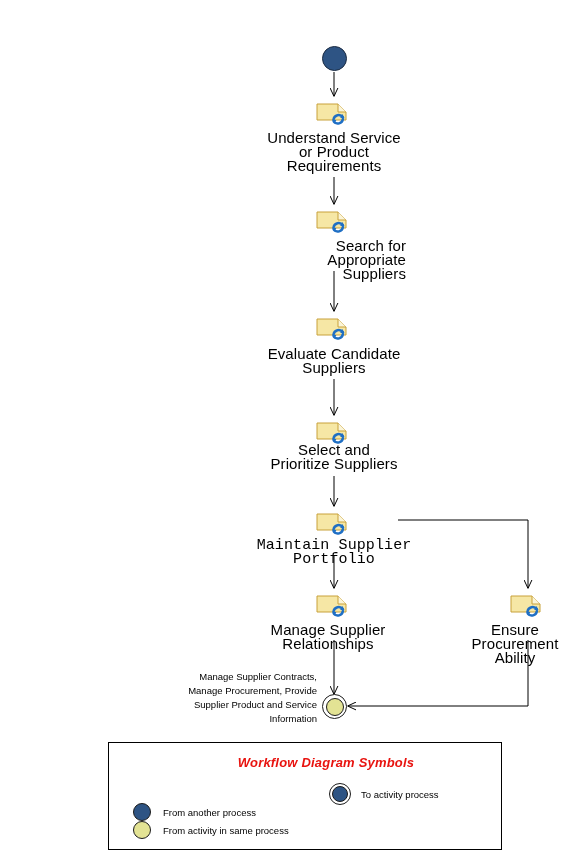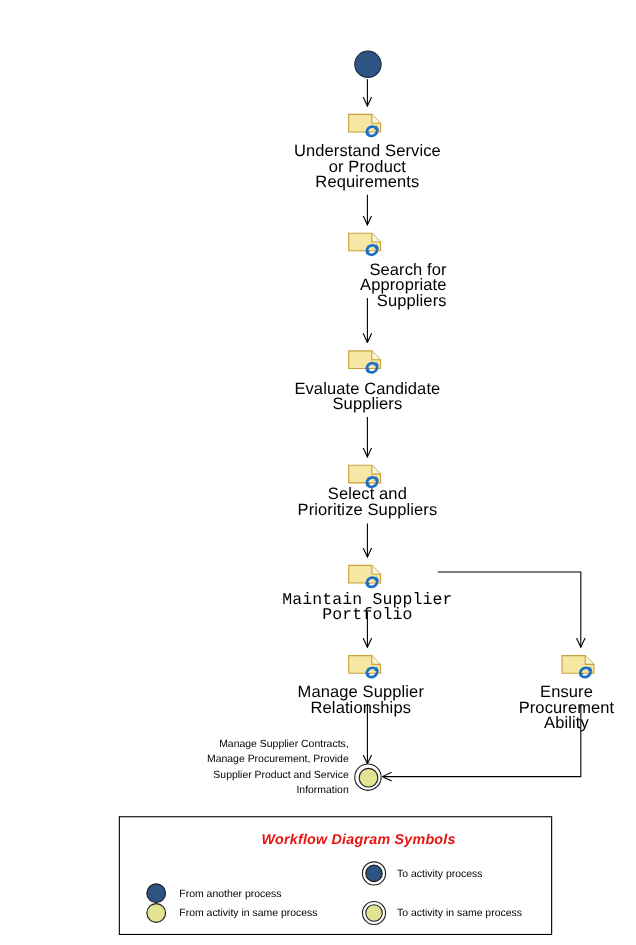"To activity in same process" div.legend-row { html: <div> <span> <span></span> <span></span> </span> <span>To activity in same process</span> </div> -> none }
